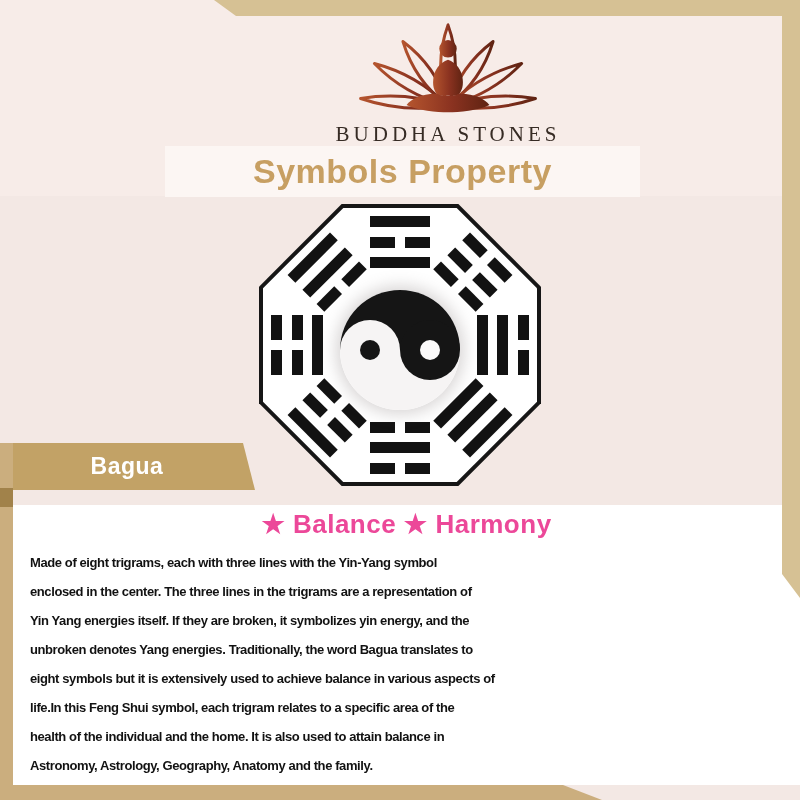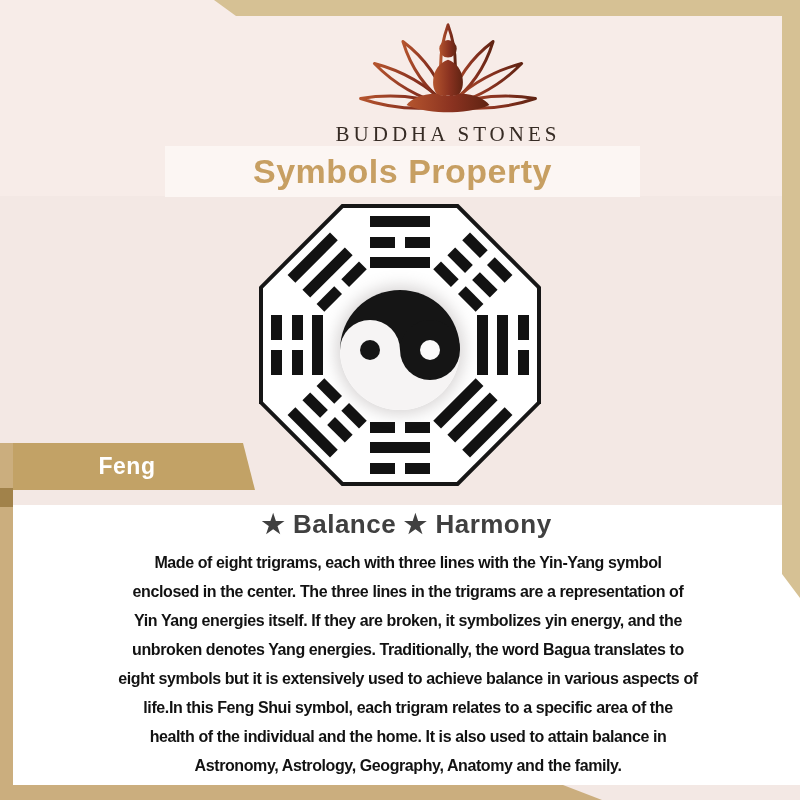"Feng" span { text: Feng -> Bagua }
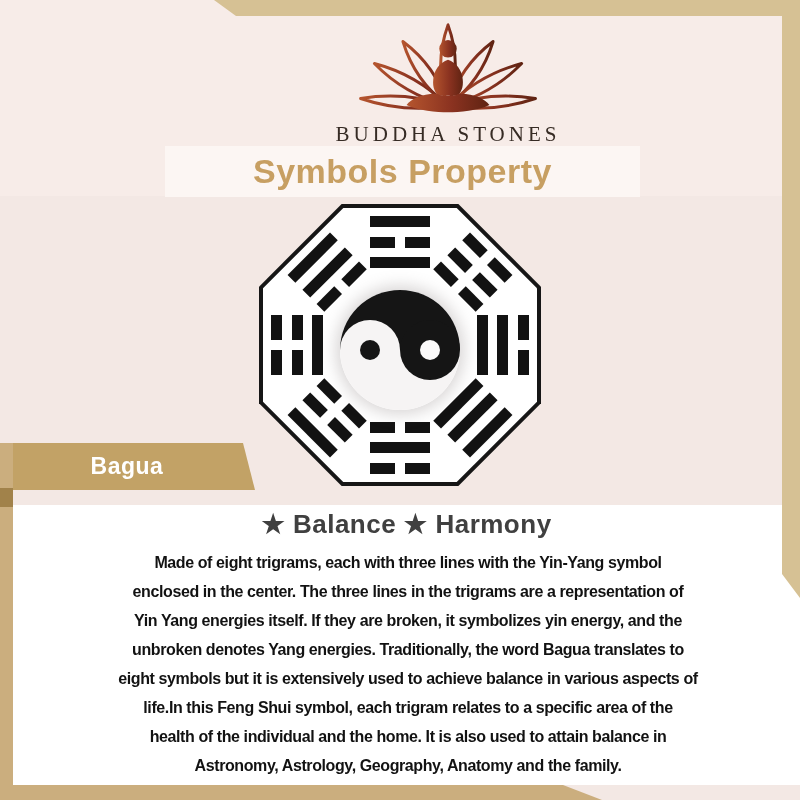"★ Balance ★ Harmony" .tagline { color: #404040 -> #ec4899 }
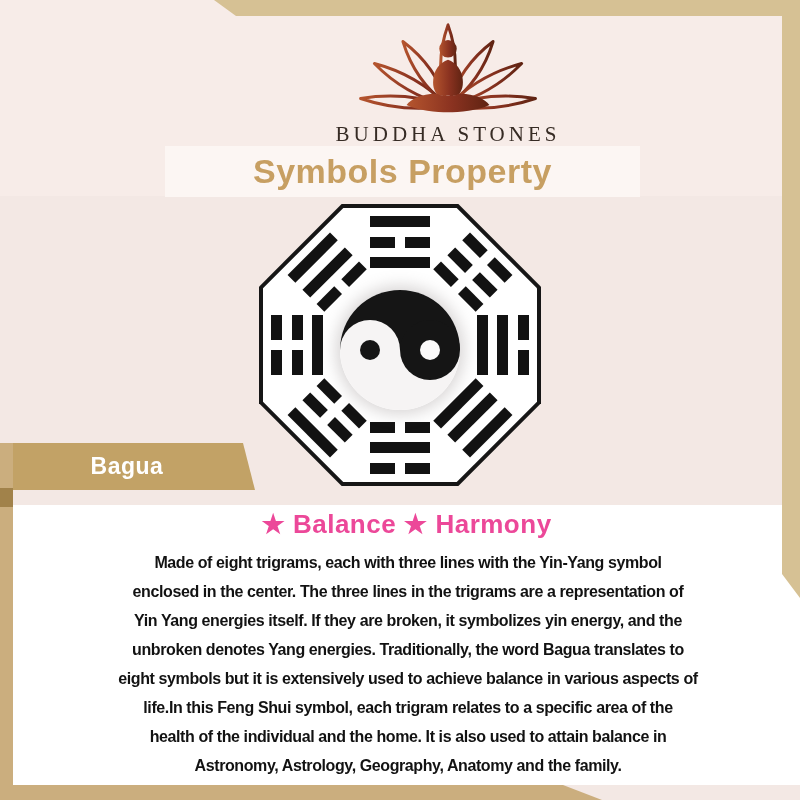"Made of eight trigrams, each" .desc { font-size: 16px -> 13px; text-align: center -> none }
